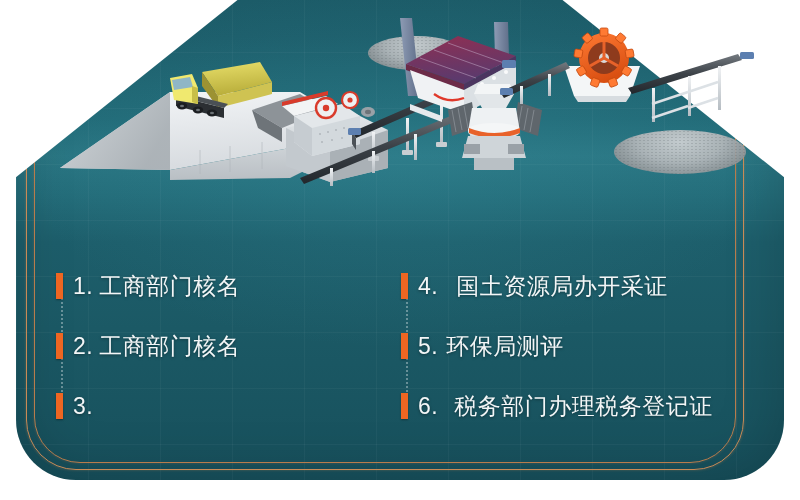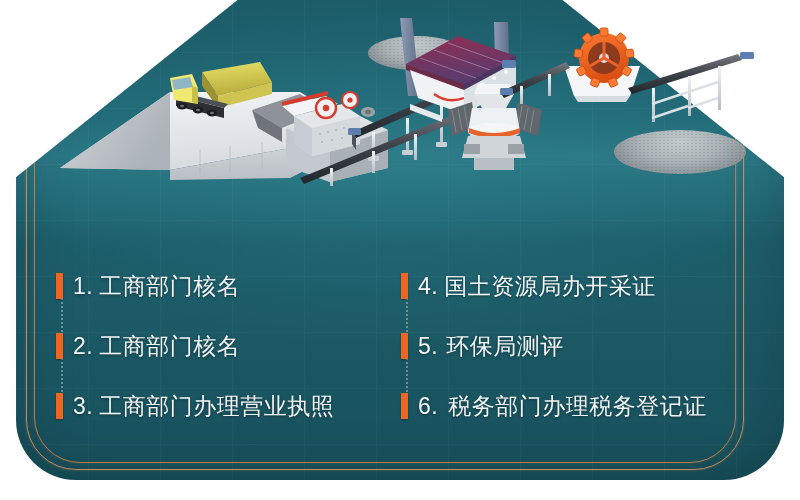"国土资源局办开采证" span.item-text { margin-left: 6px -> 18px }
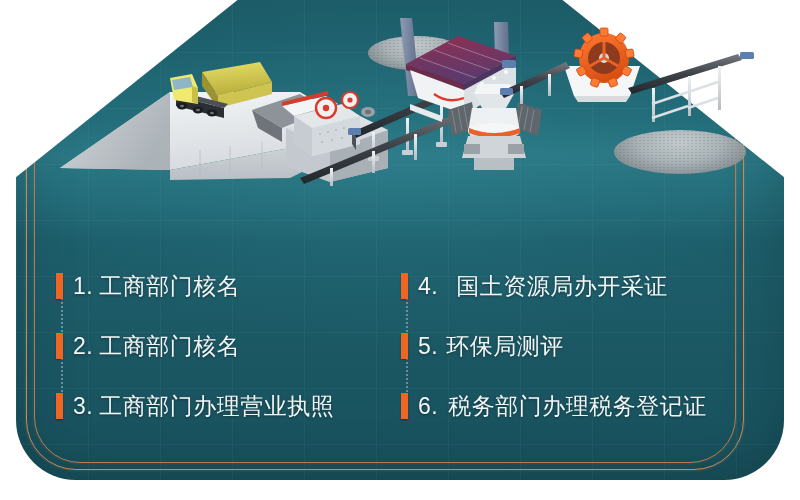"工商部门办理营业执照" span.item-text { html: <span>工商部门办理营业执照</span> -> none }
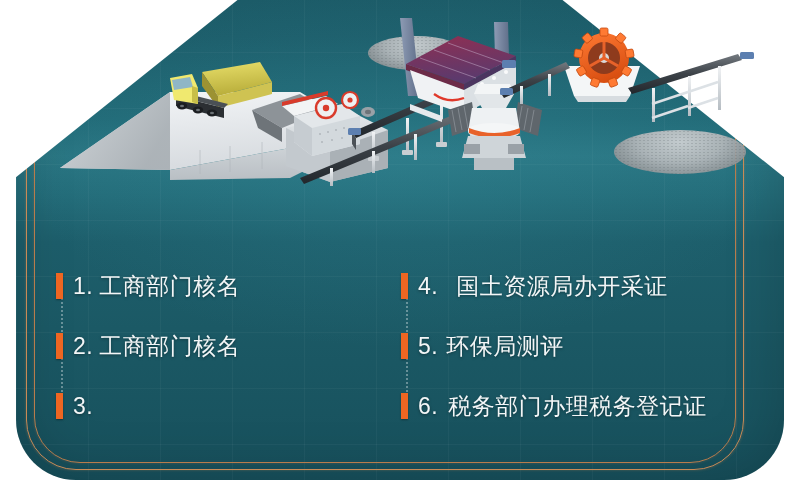"税务部门办理税务登记证" span.item-text { margin-left: 10px -> 16px }
